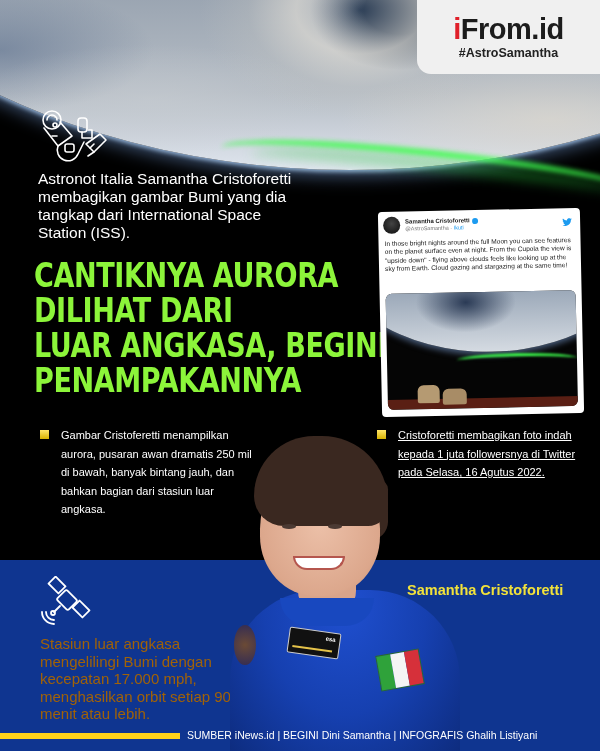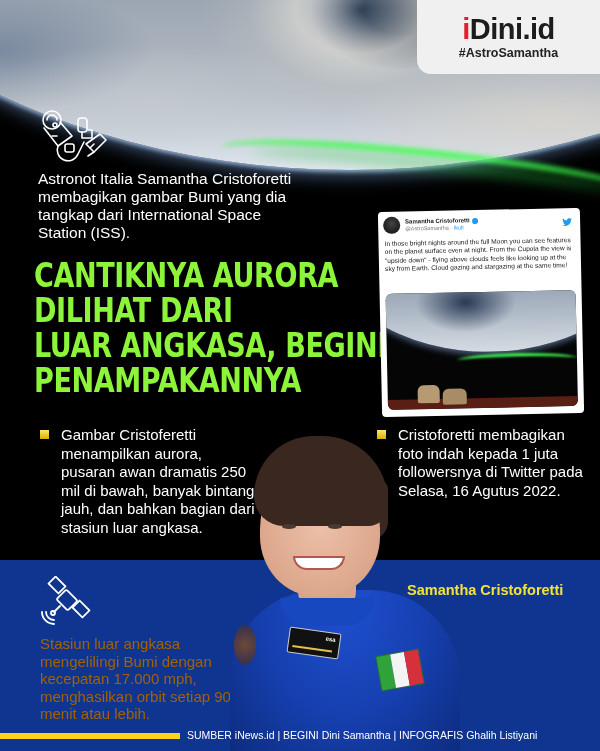"Dini.id" span { text: Dini.id -> From.id }
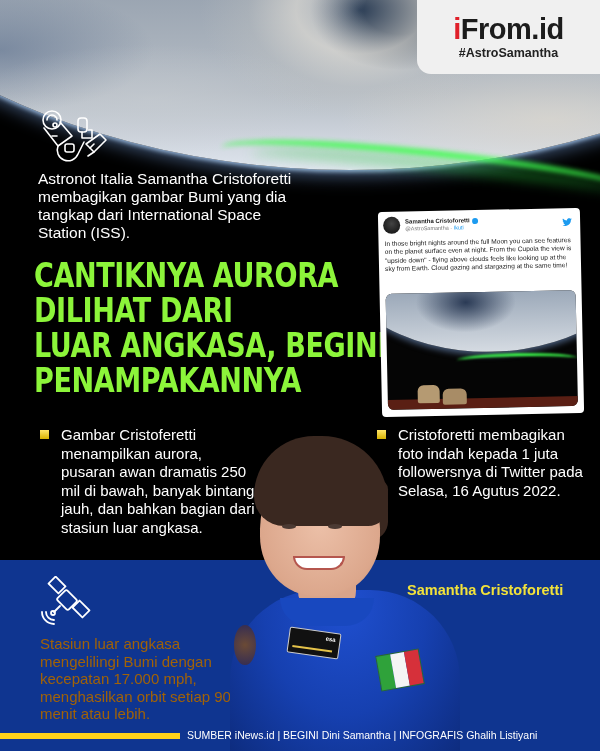"Gambar Cristoferetti menampilkan aurora," .bullet { font-size: 15px -> 11px }
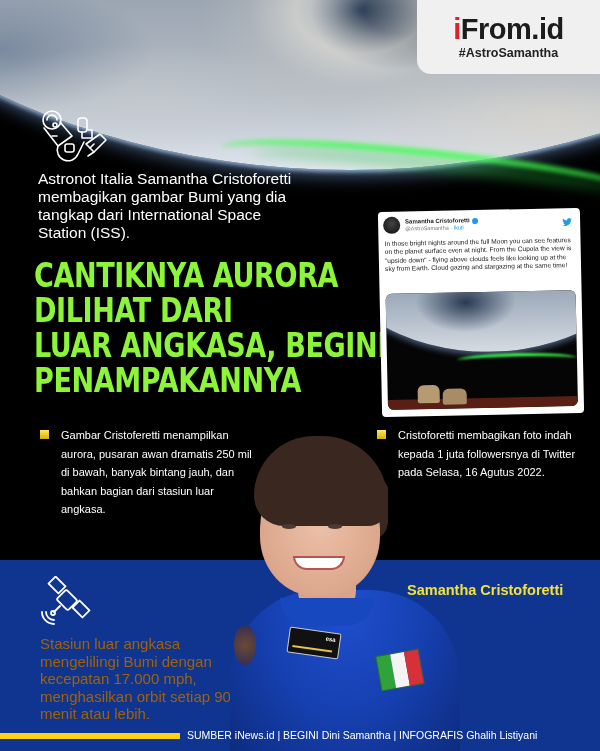"Cristoforetti membagikan foto indah" .bullet-right { text-decoration: none -> underline }
